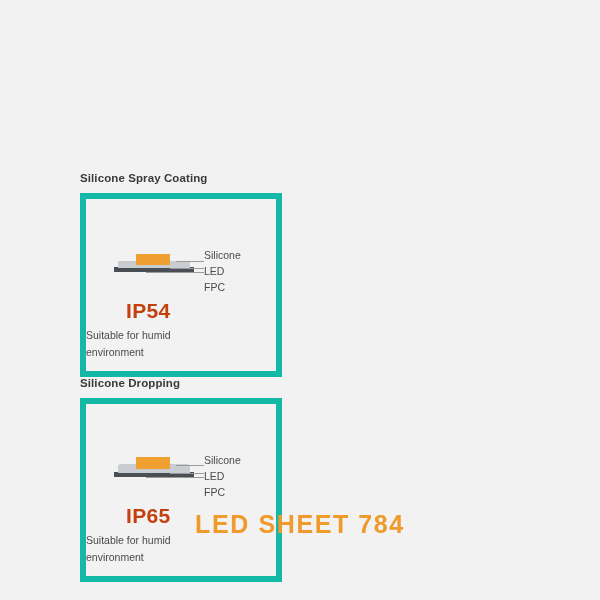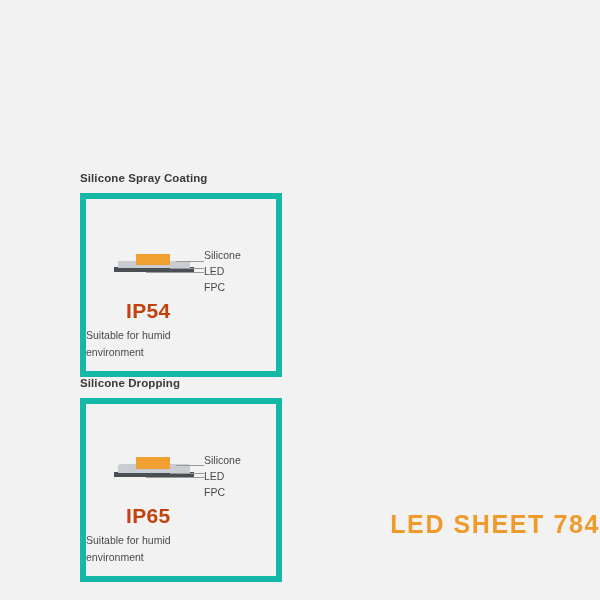"LED SHEET 784" .footer { text-align: right -> center }
